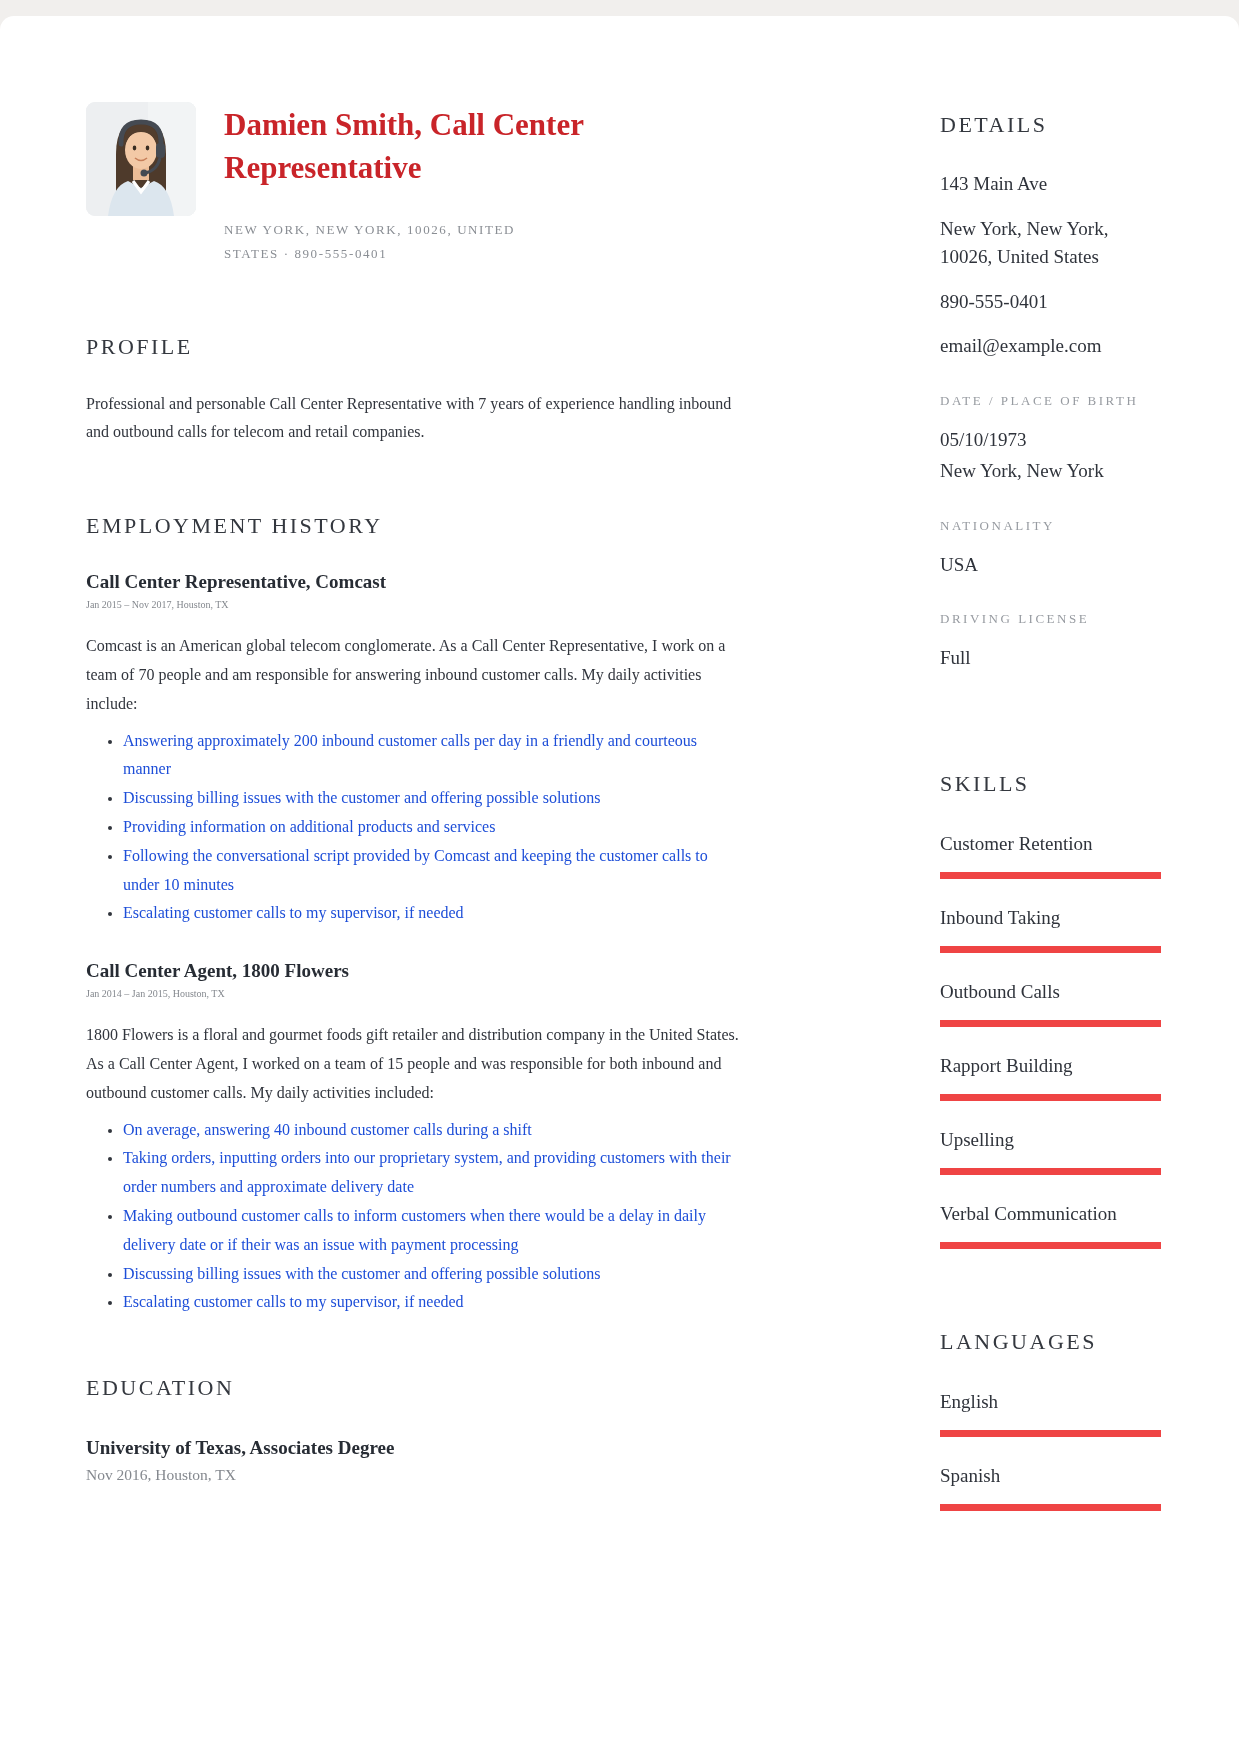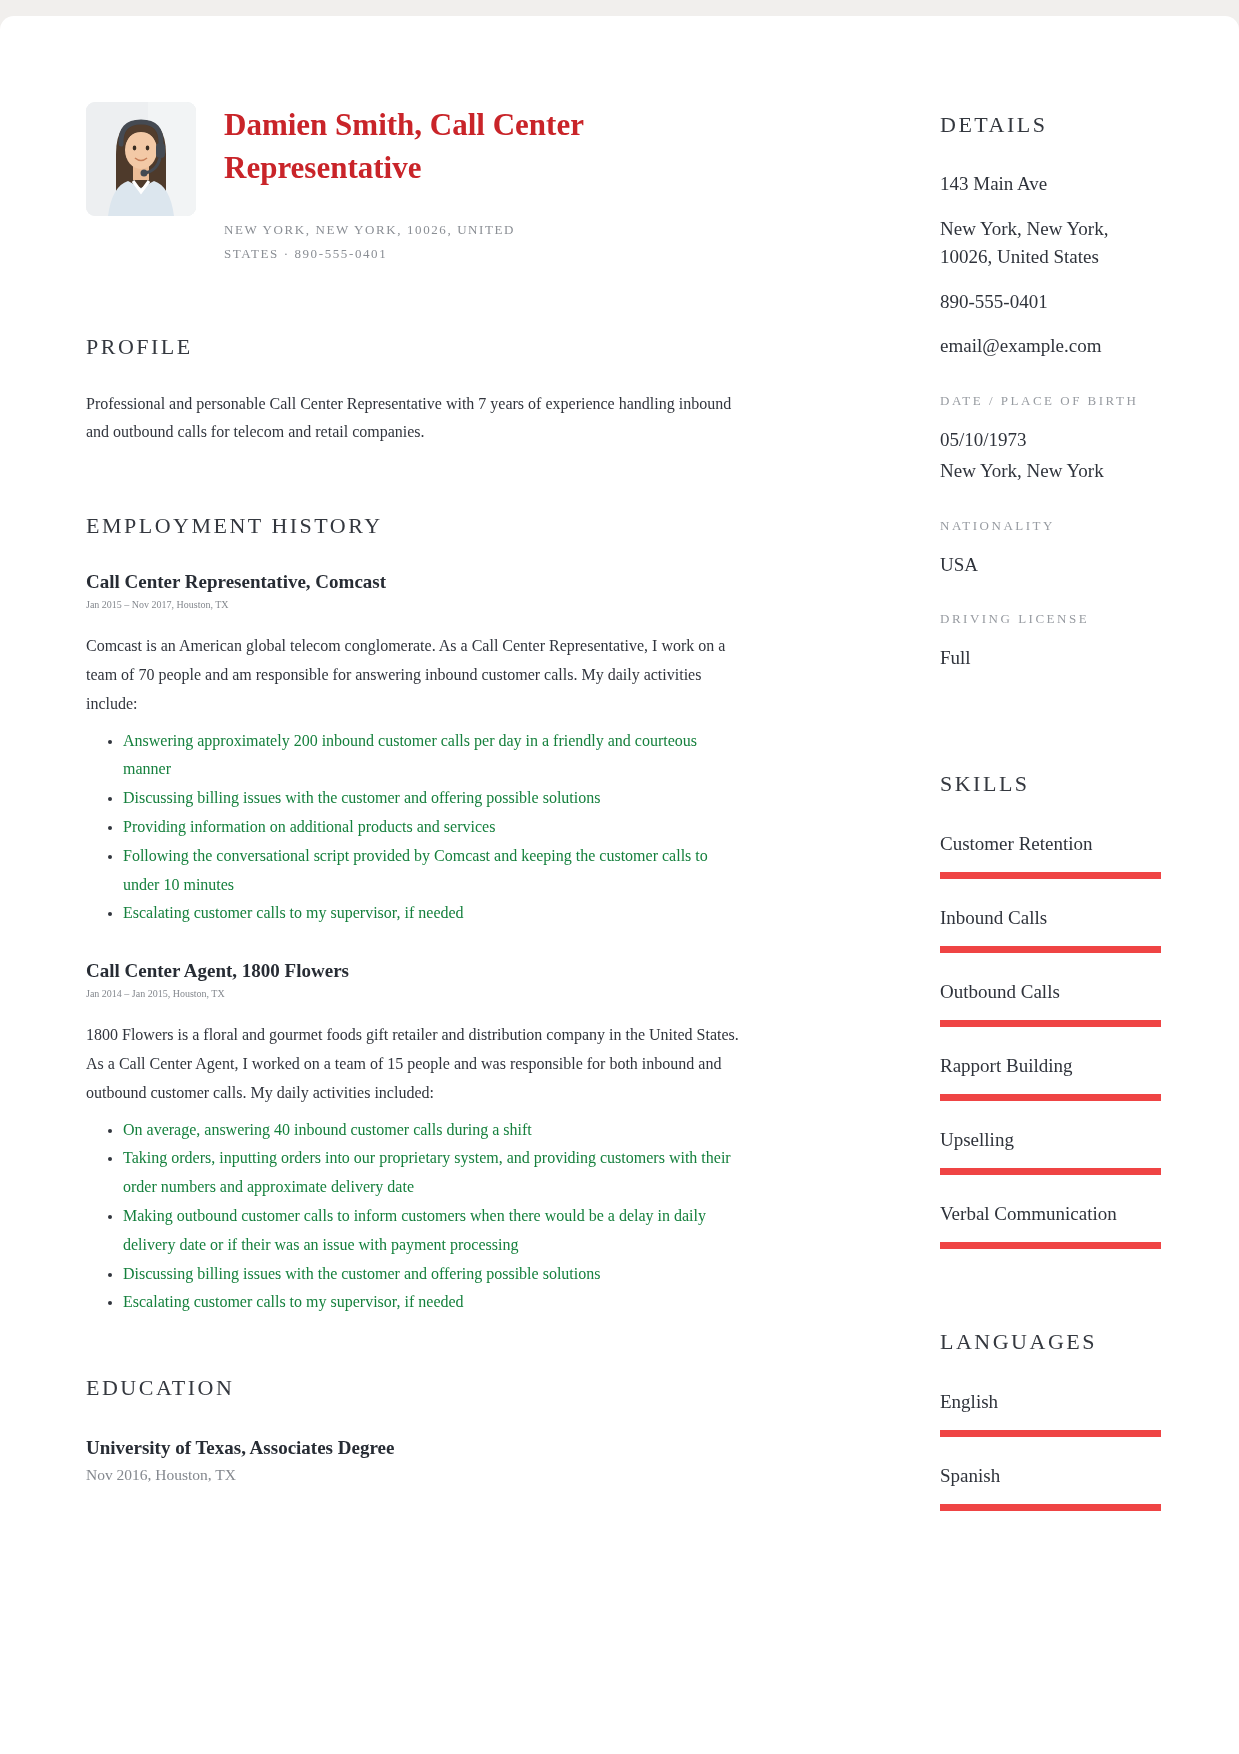"Answering approximately 200 inbound" .job-bullets li { color: #15803d -> #1d4ed8 }
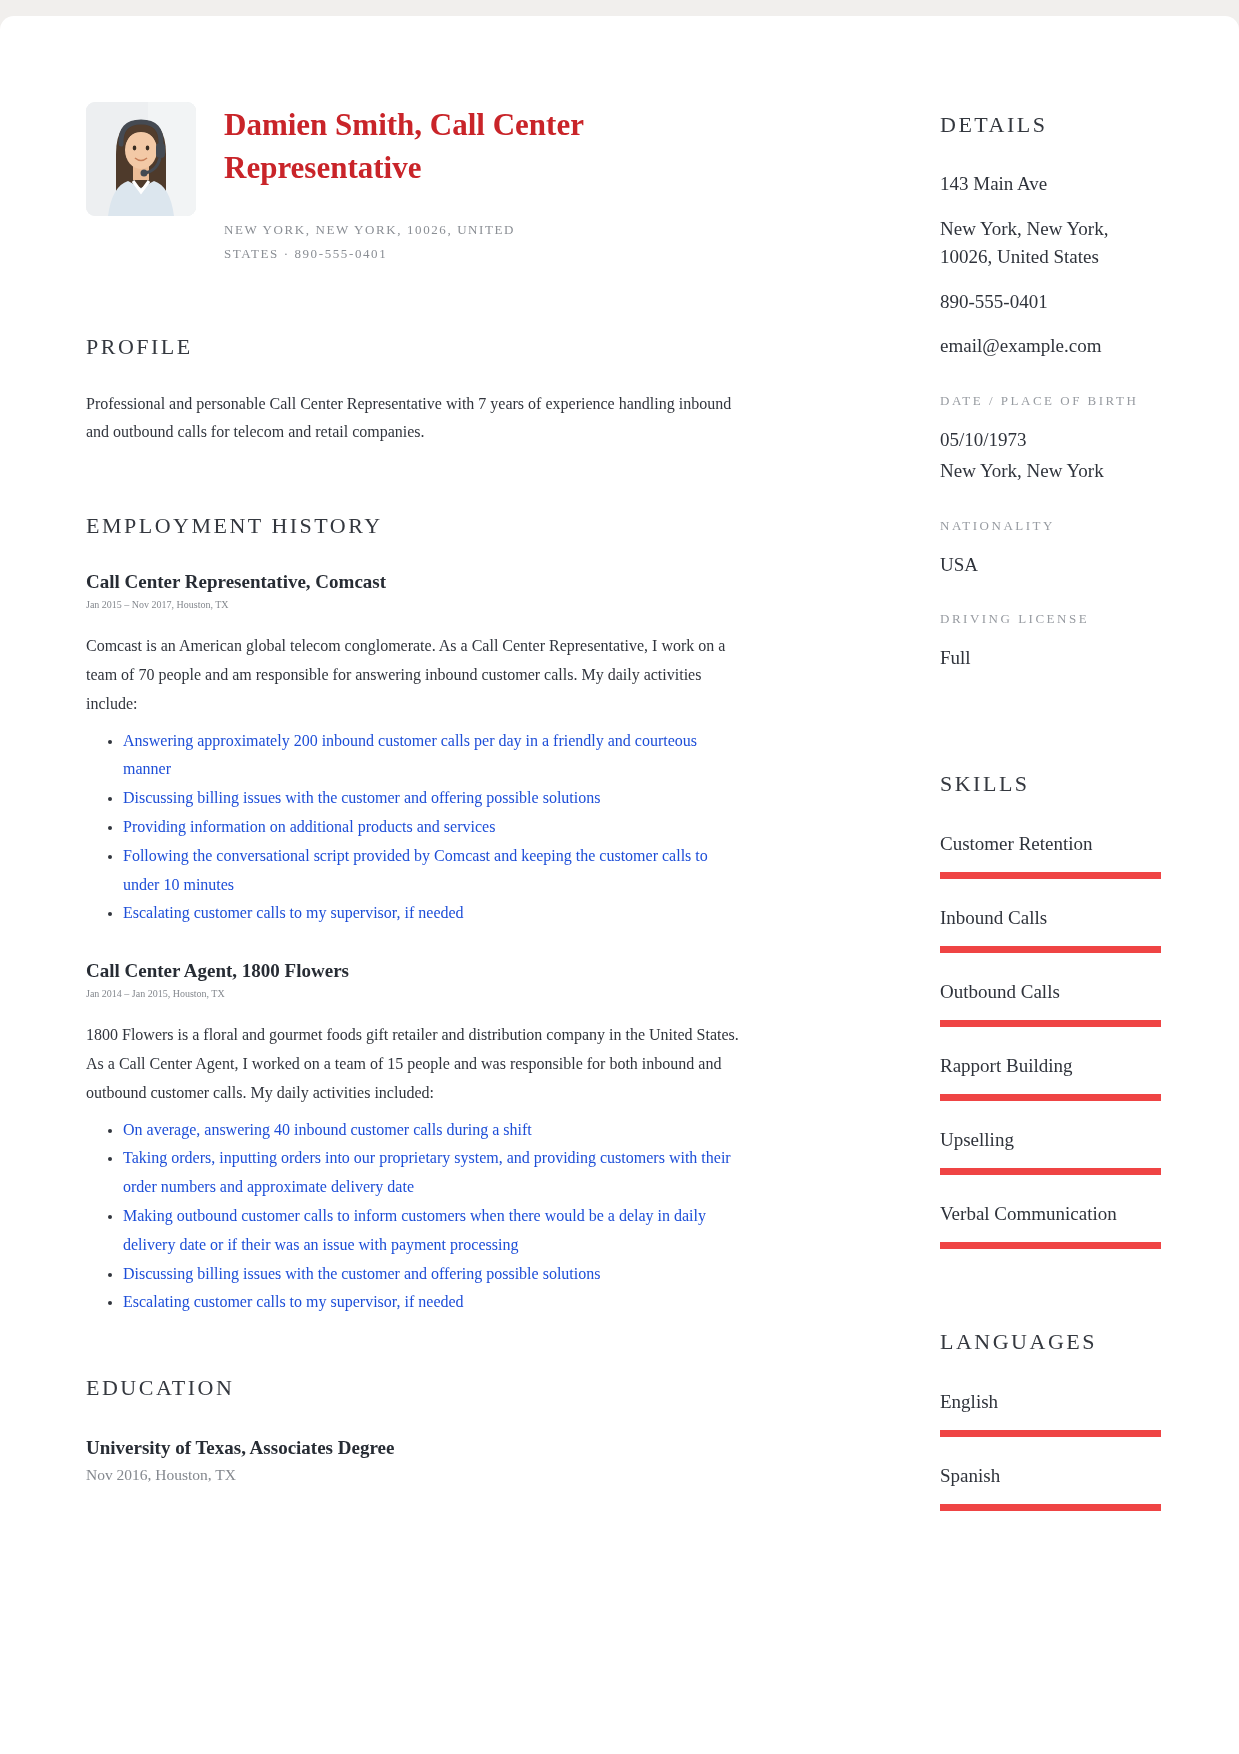"Inbound Calls" li { text: Calls -> Taking }
